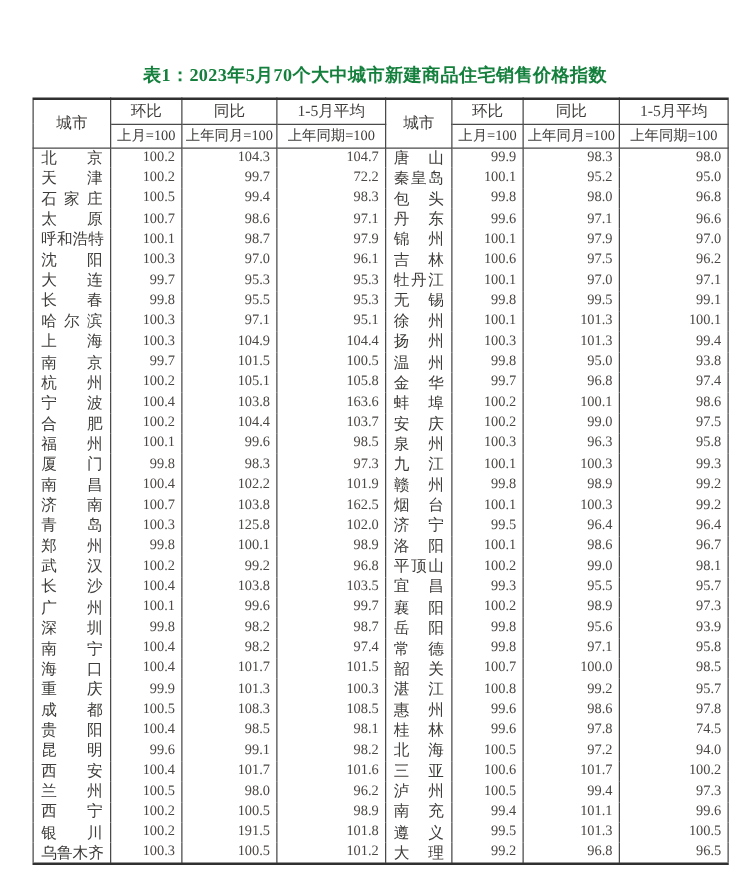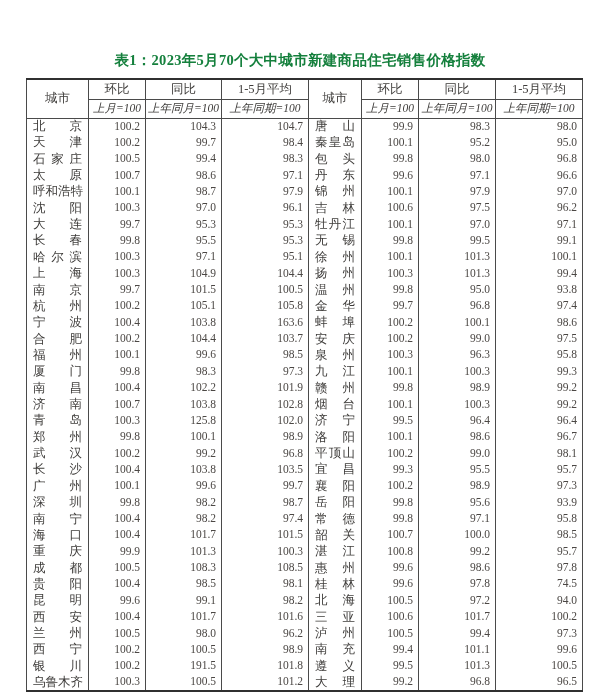"上月=100" thead tr.hdr-sub th { font-style: italic -> none }
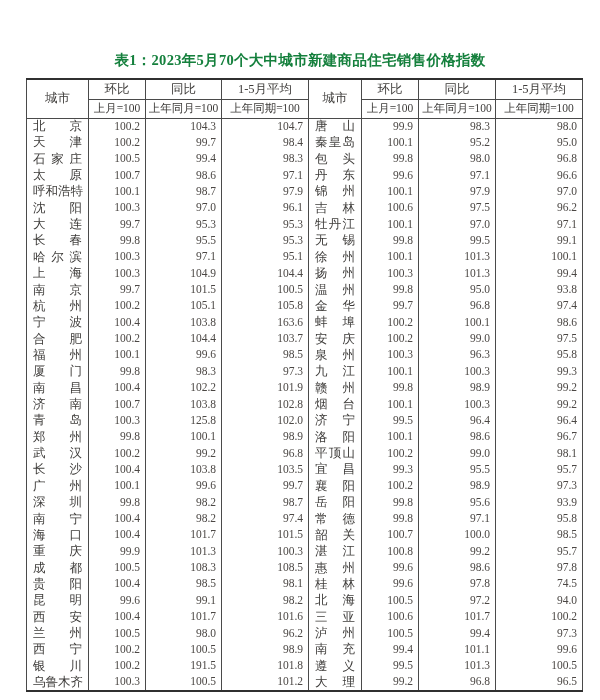"98.4" td.num { text: 98.4 -> 72.2 }
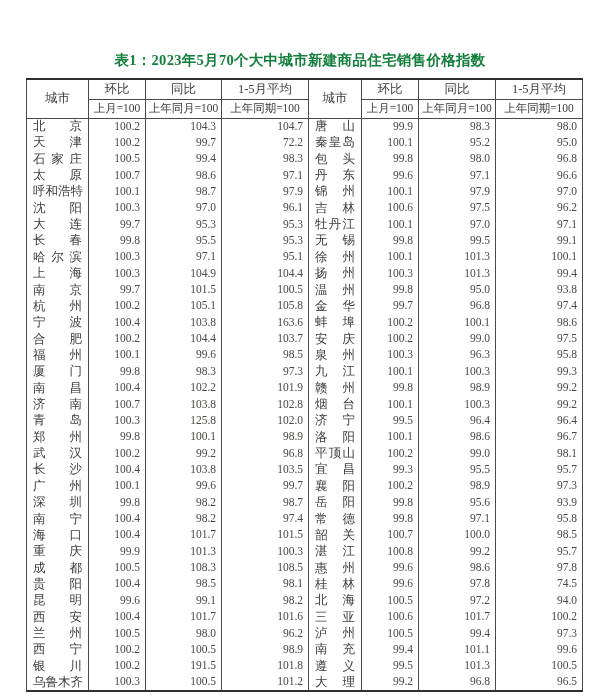"102.8" td.num { text: 102.8 -> 162.5 }
